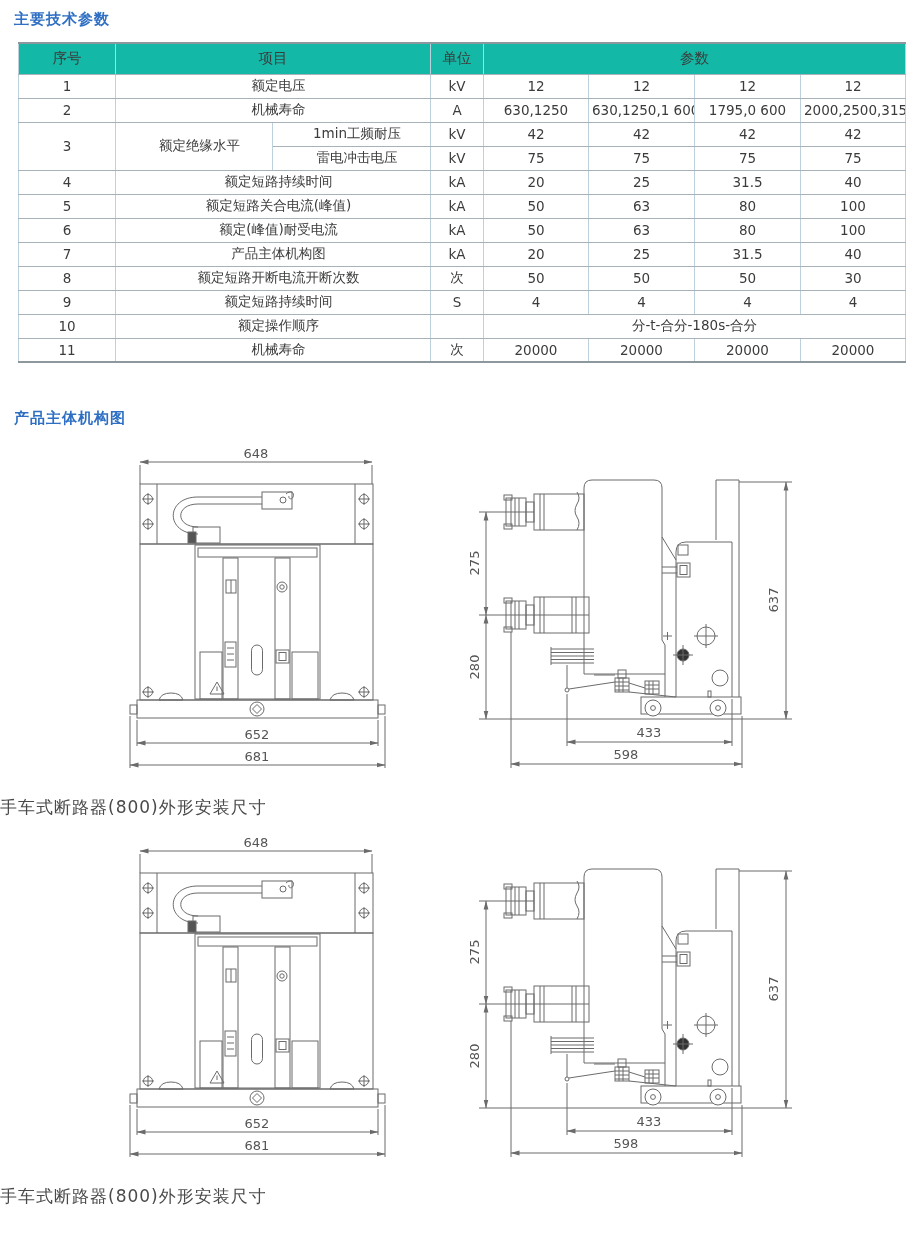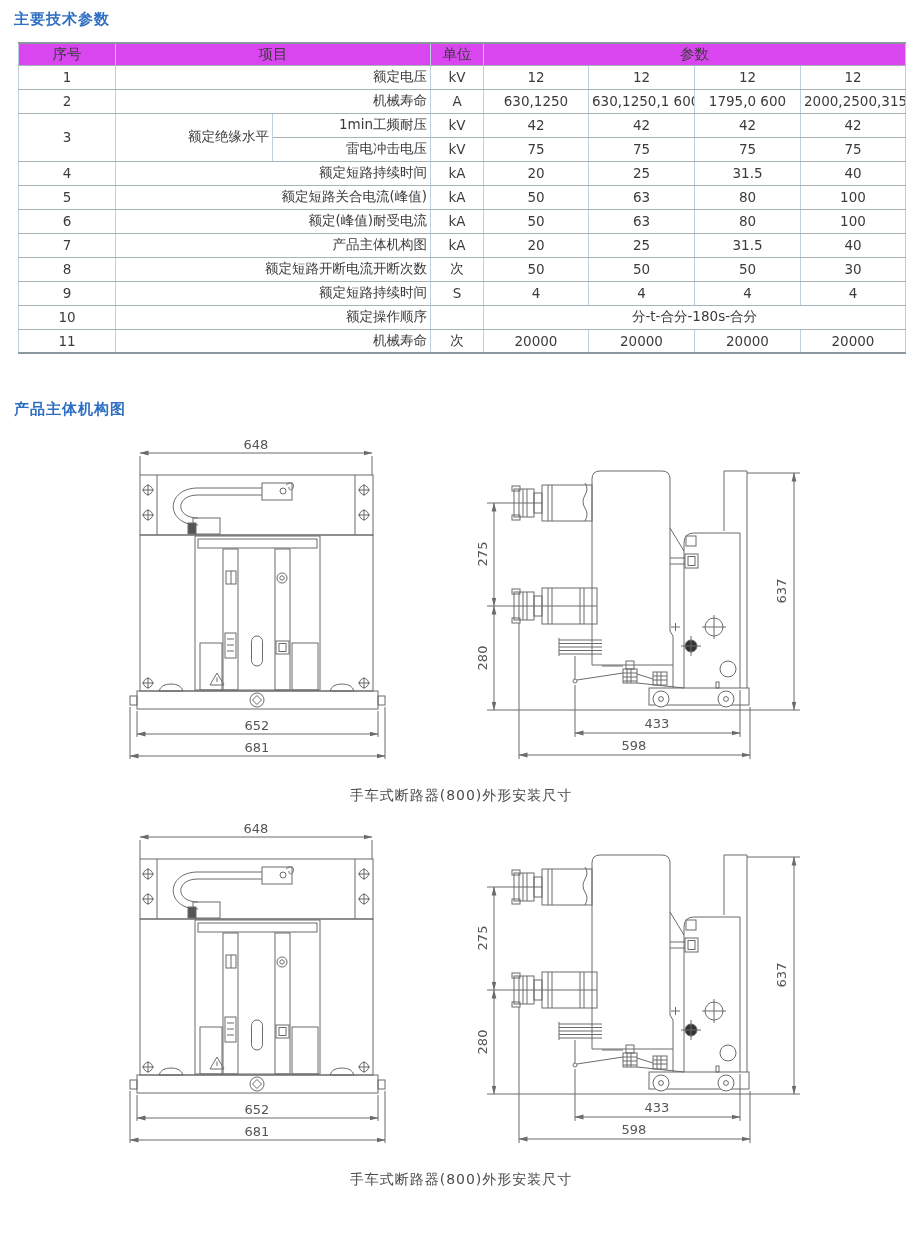"序号" table.spec thead th { background: #d946ef -> #14b8a6; height: 22px -> 31px }
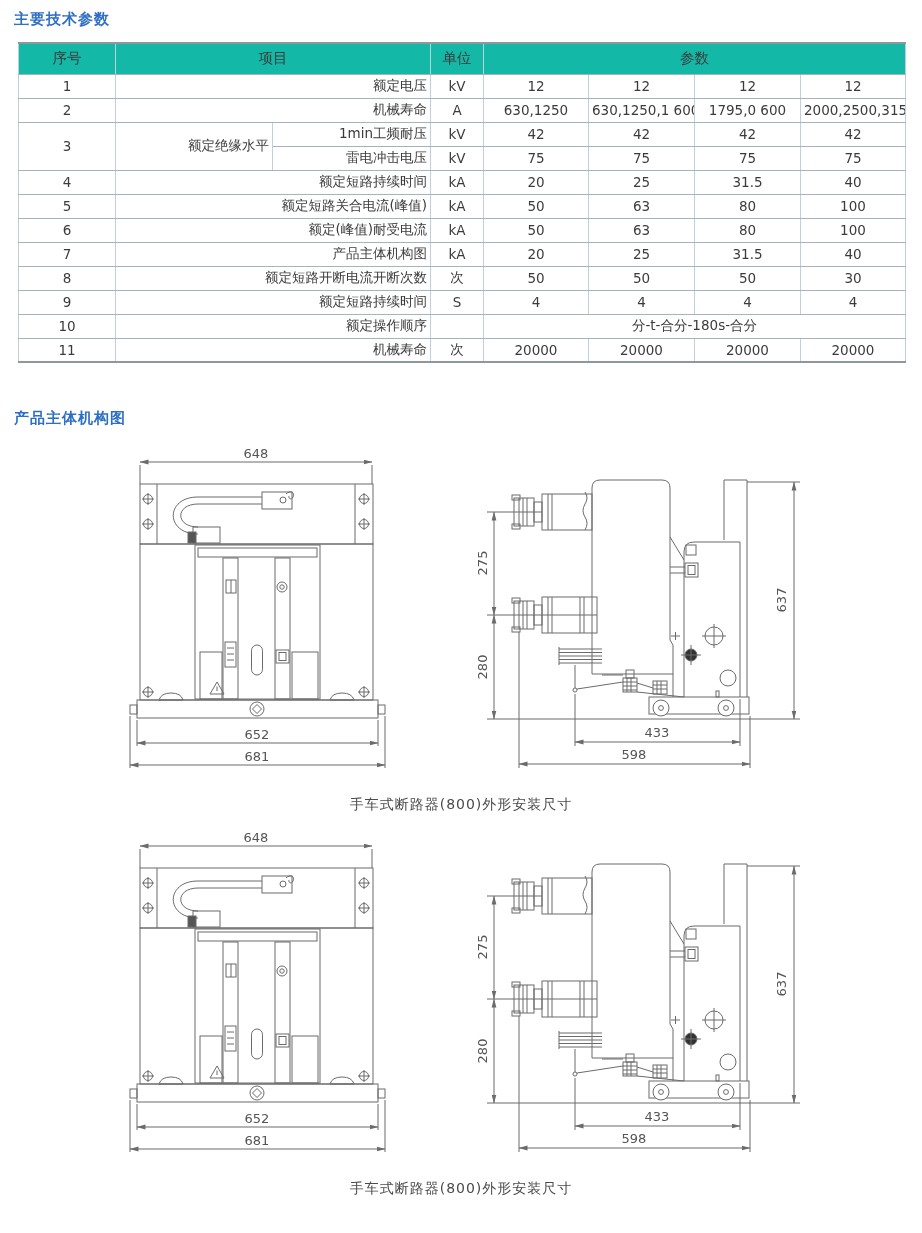"额定电压" table.spec td.item-cell { text-align: right -> center }
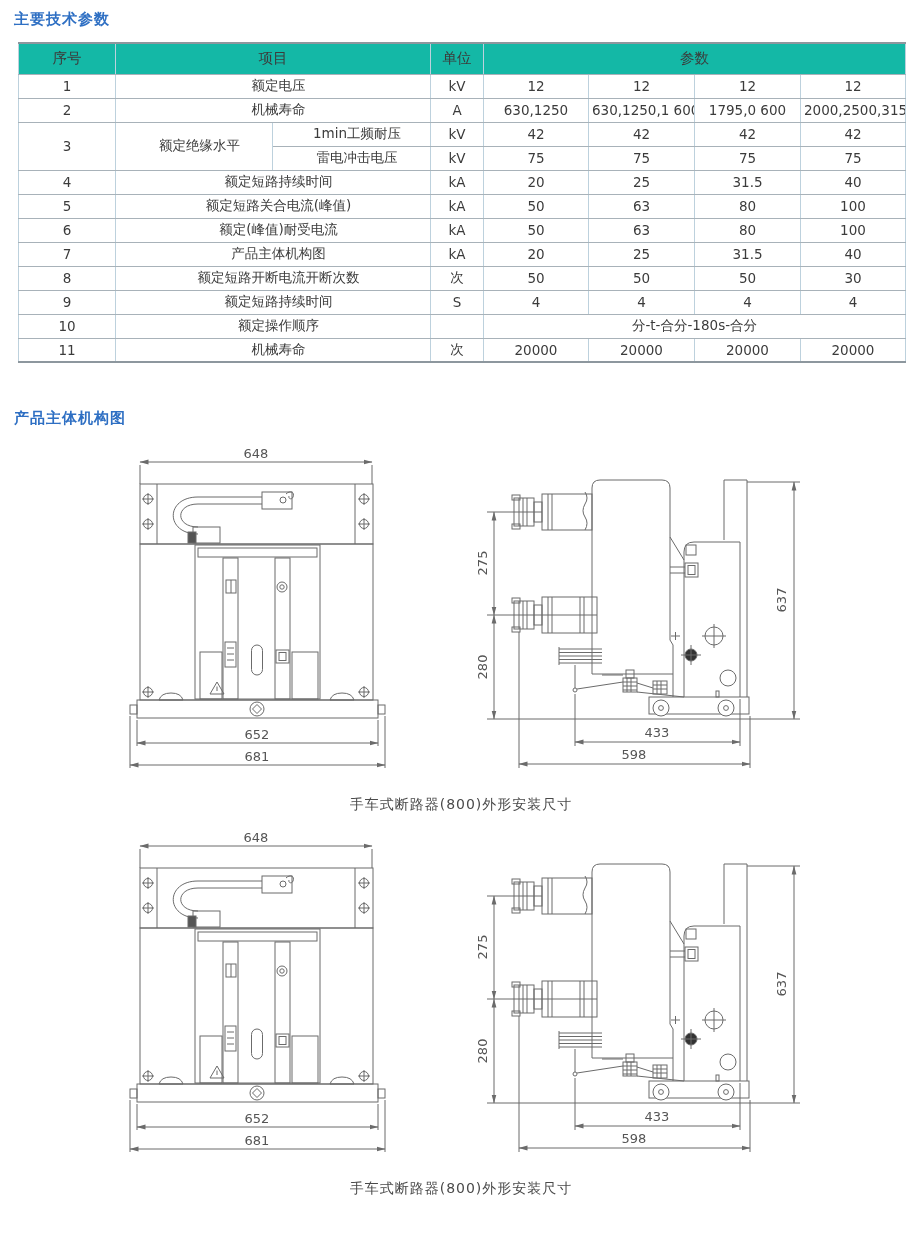"648" .figure-row { gap: 12px -> 4px }
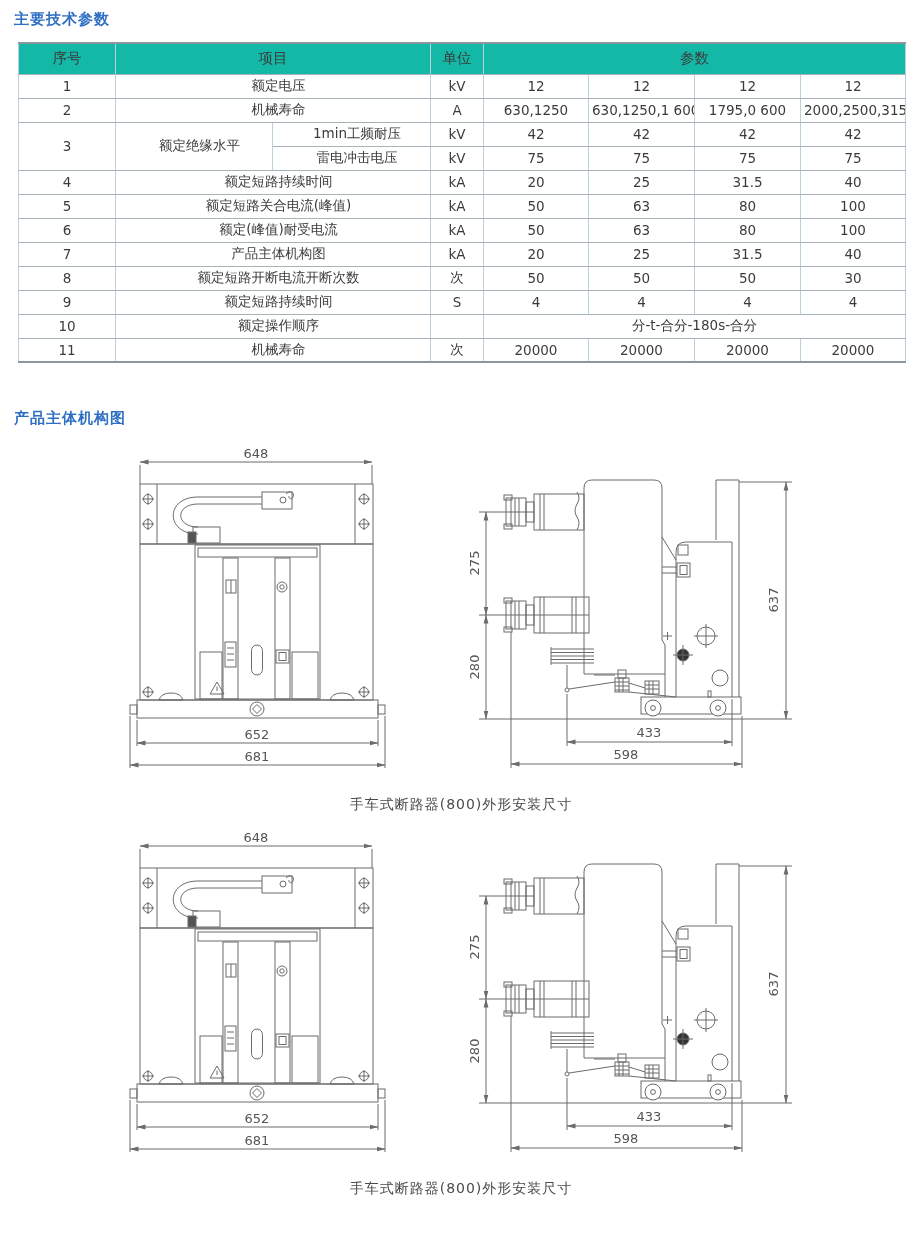"手车式断路器(800)外形安装尺寸" .figure-caption { font-size: 14px -> 17px; text-align: center -> left }
